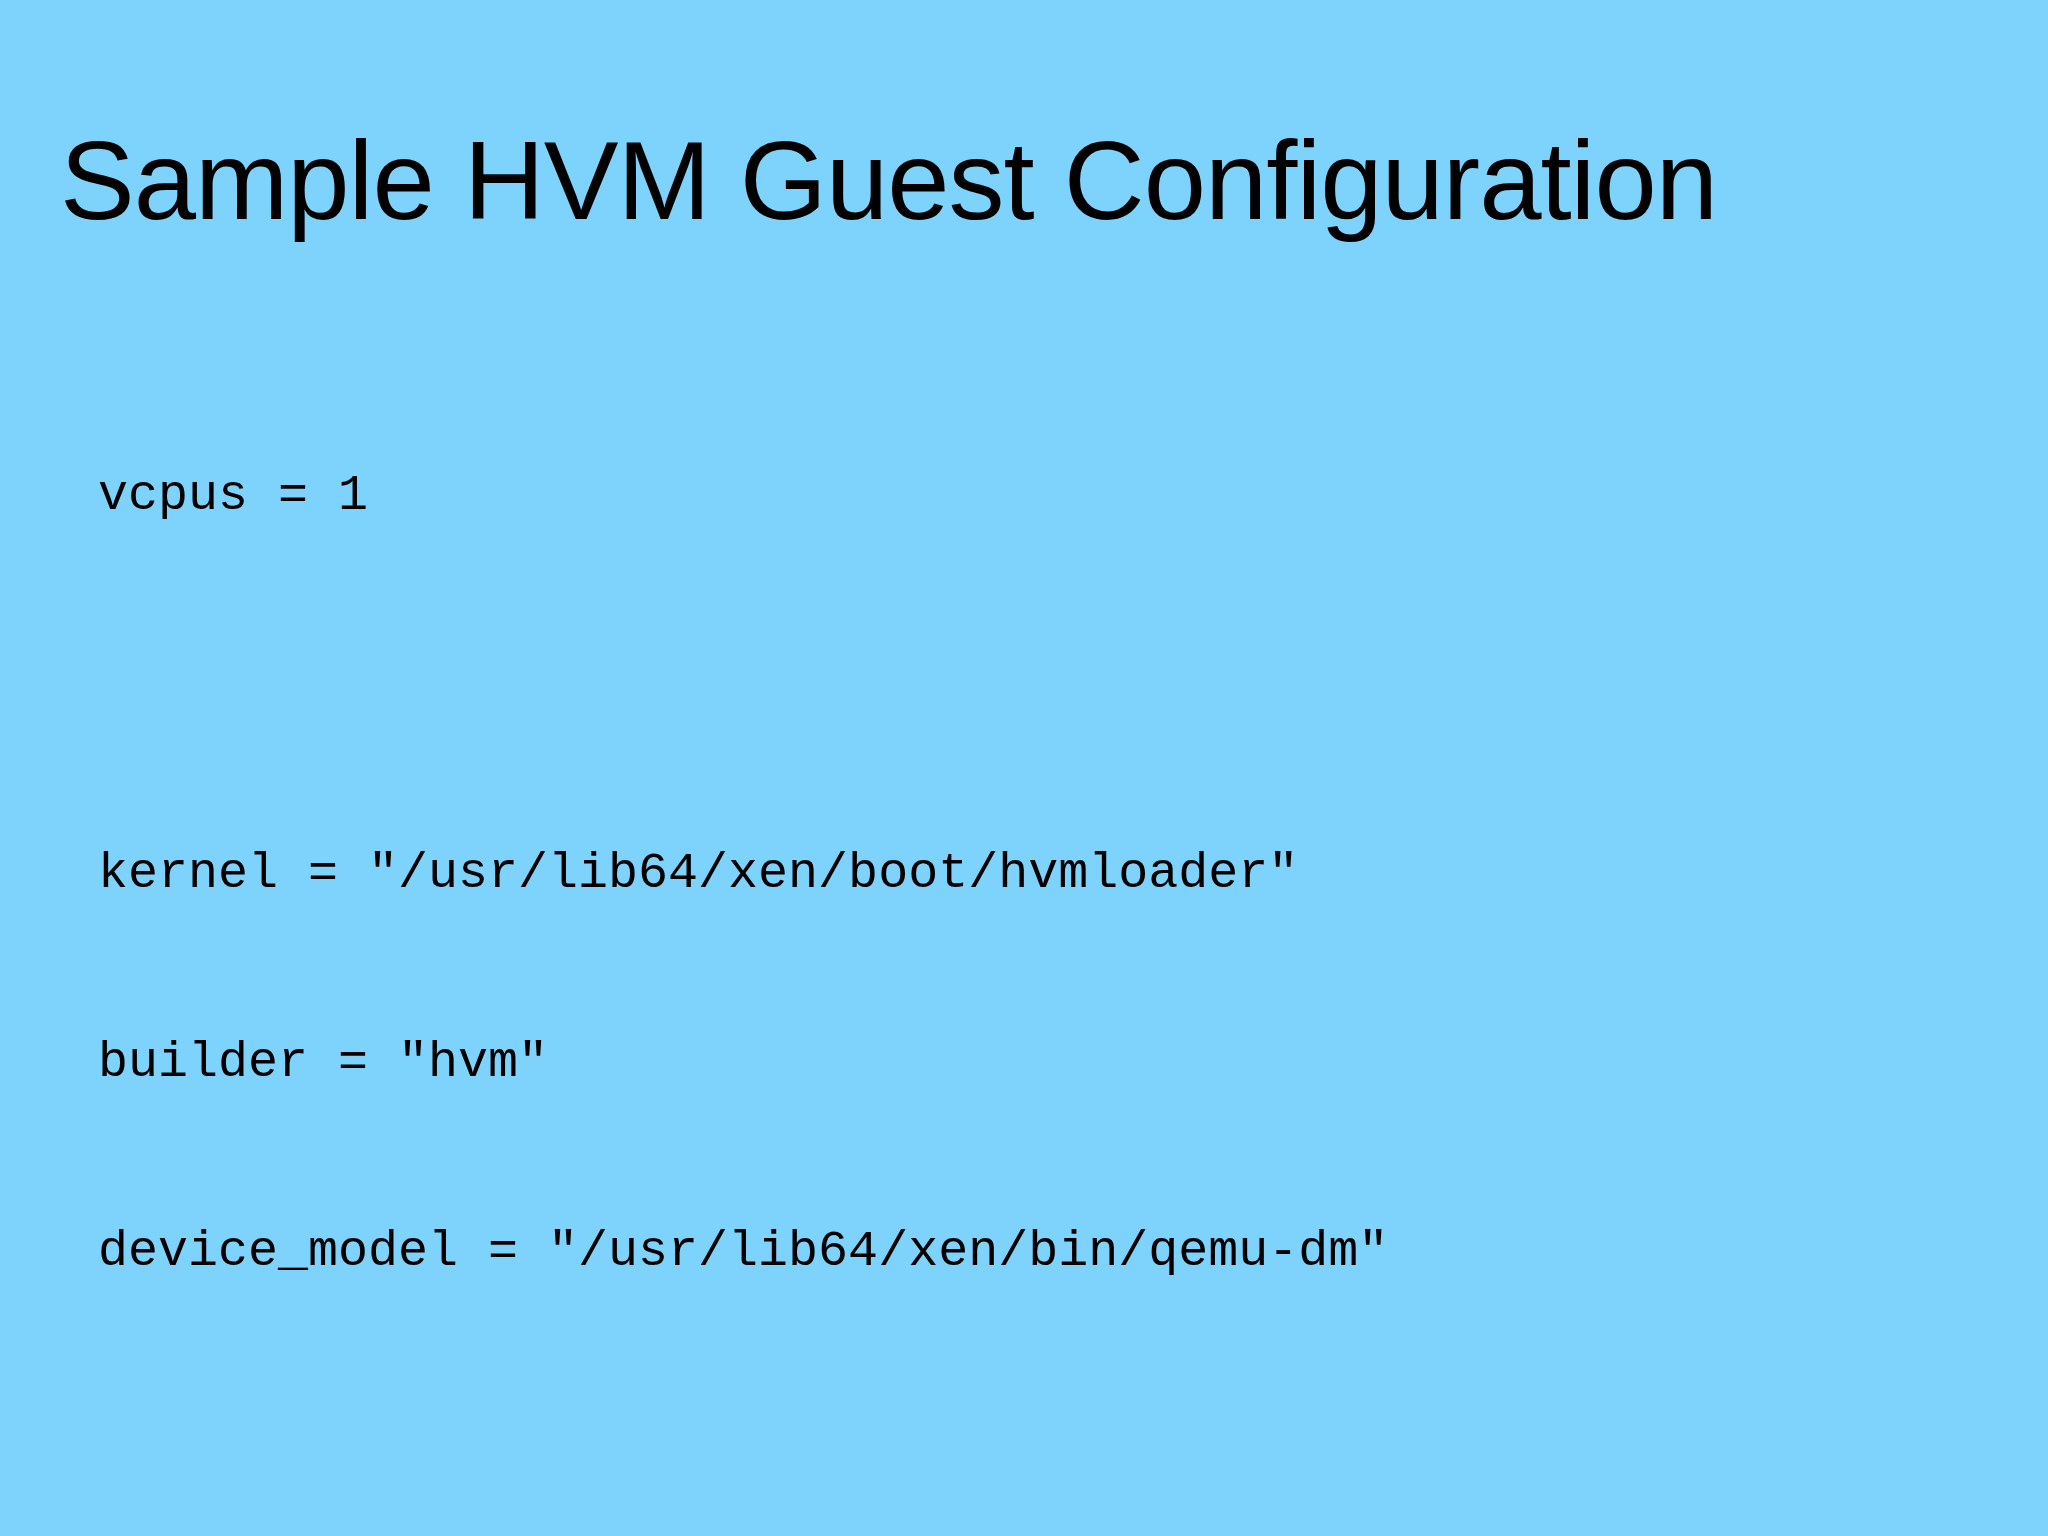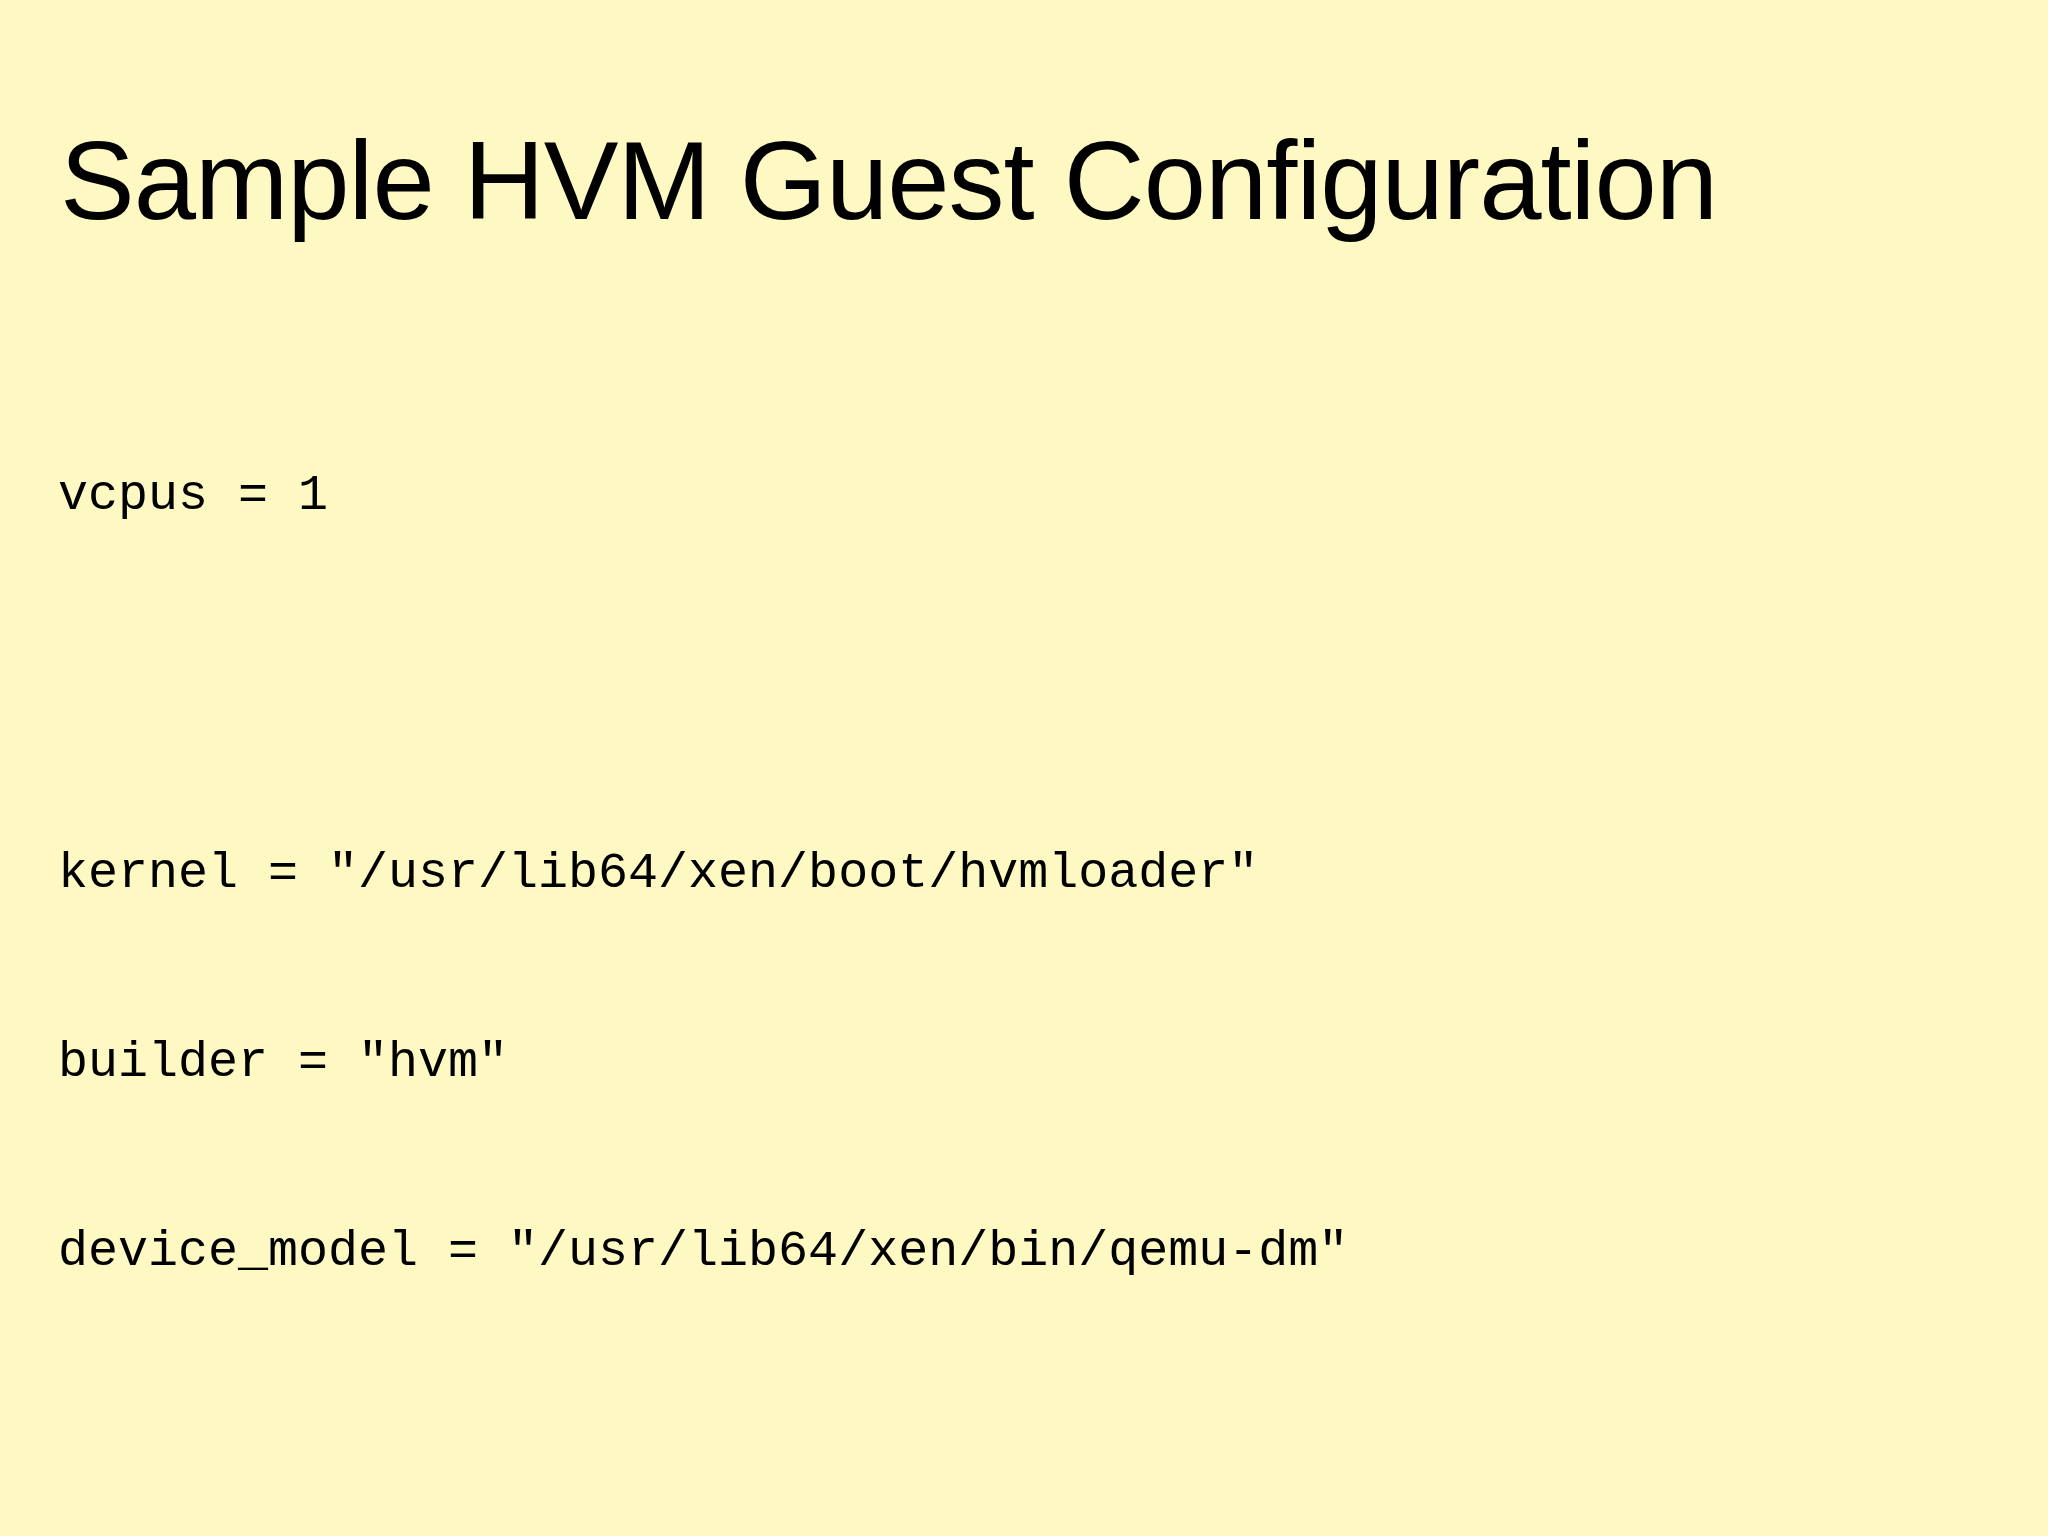"Sample HVM Guest Configuration" #slide { background: #fef9c3 -> #7dd3fc }
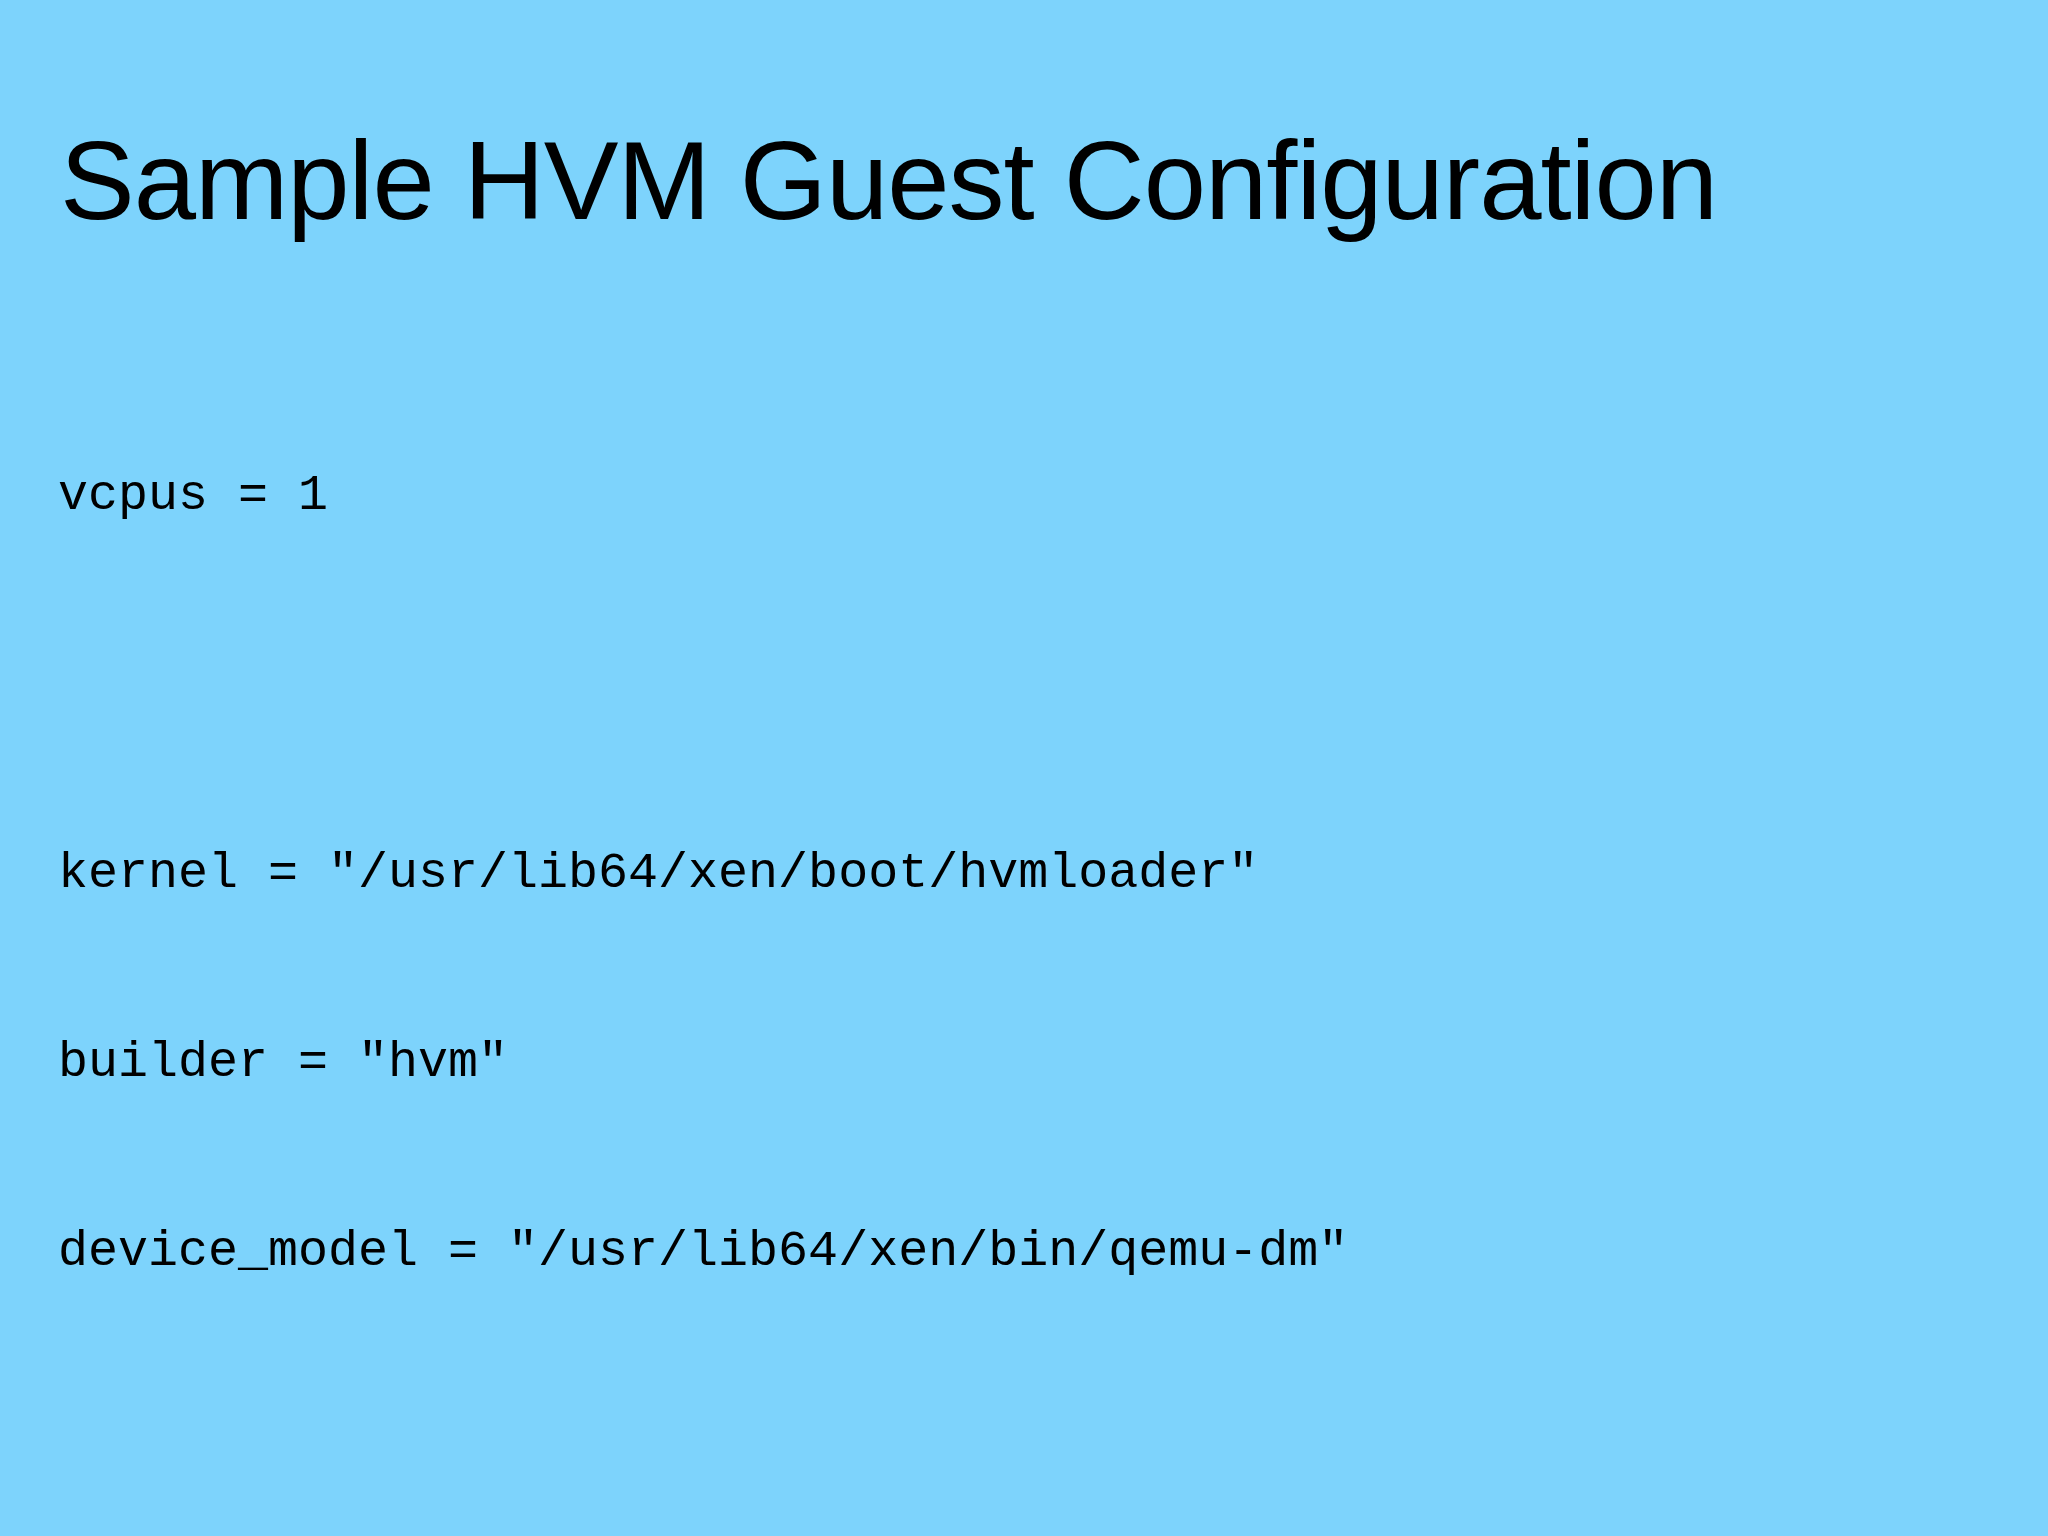"vcpus = 1" .code-line { margin-left: none -> 40px }
